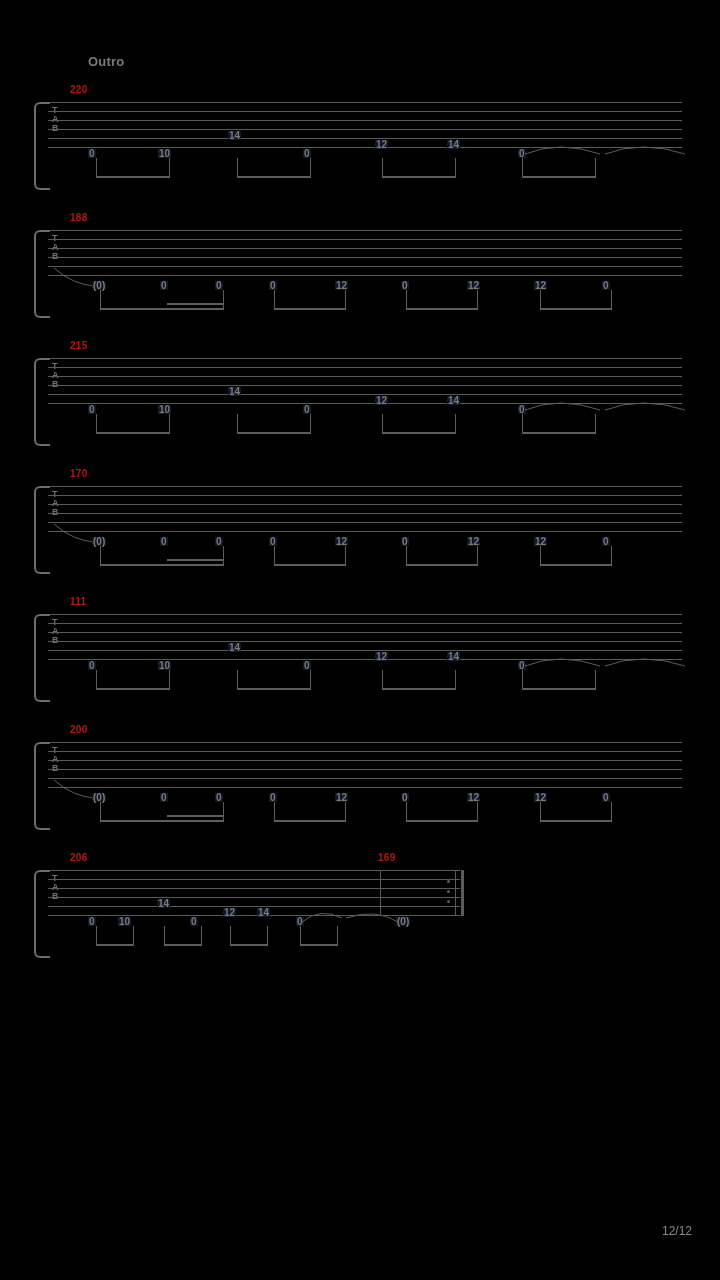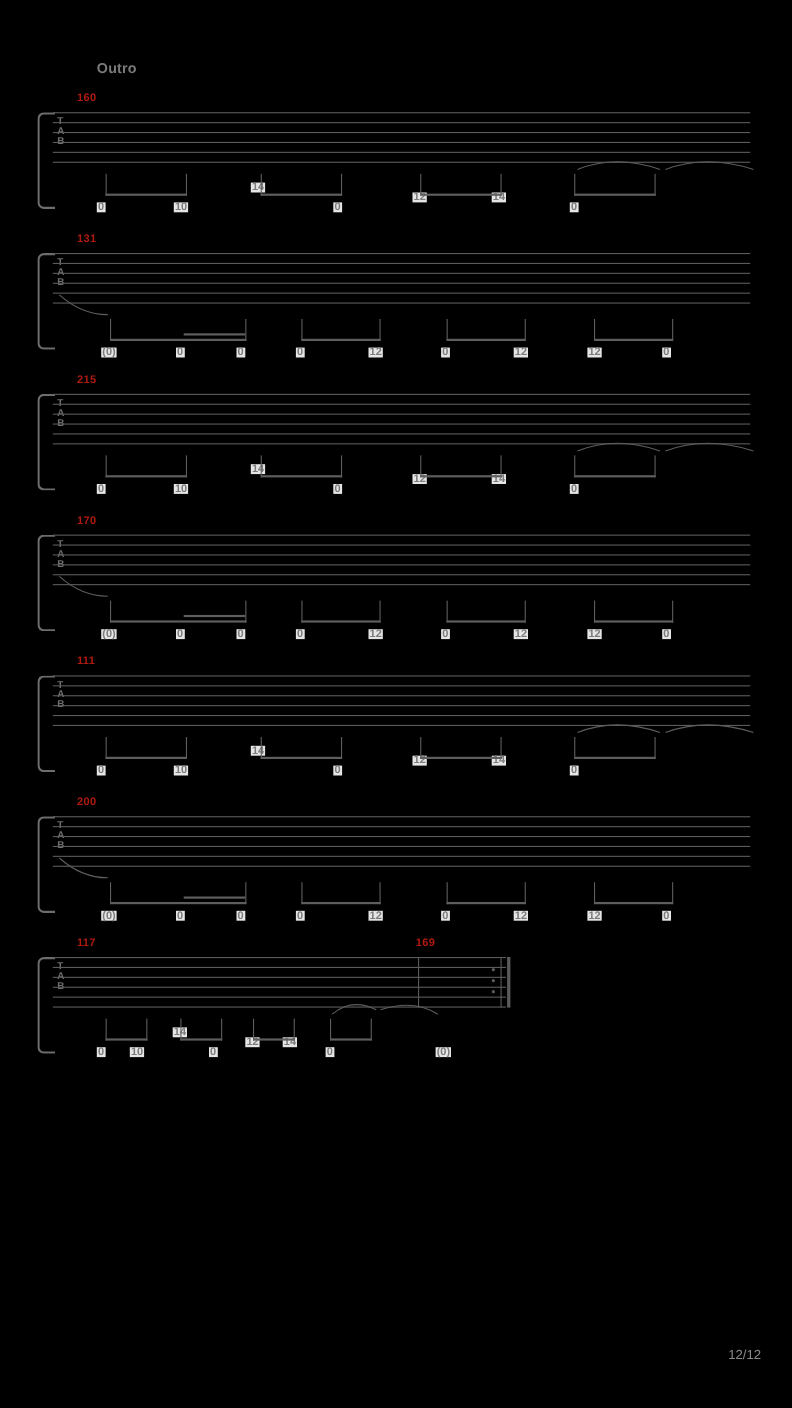"160" div.bar-number { text: 160 -> 220 }
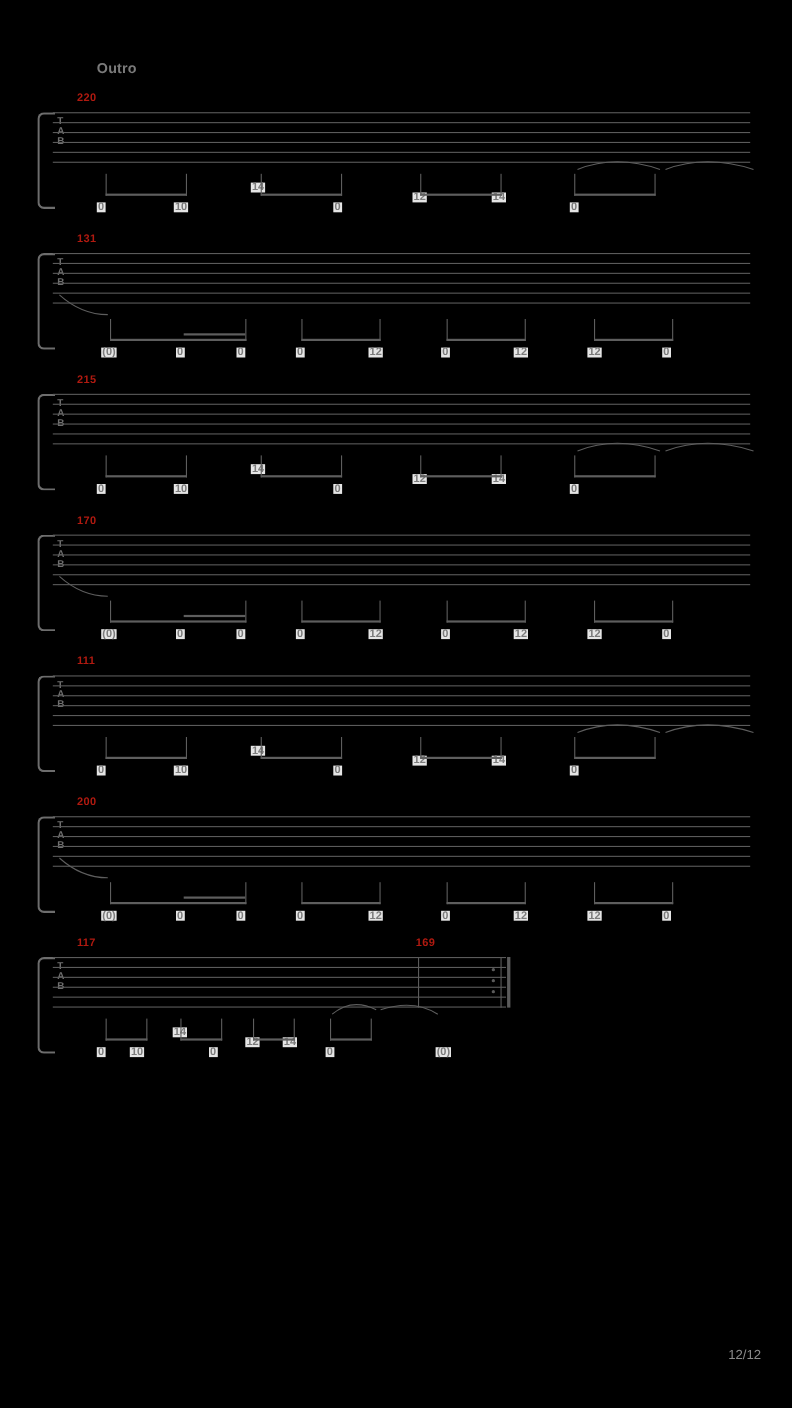"14" .fret { background: #e5e5e5 -> #0f172a; margin-top: 35px -> none }
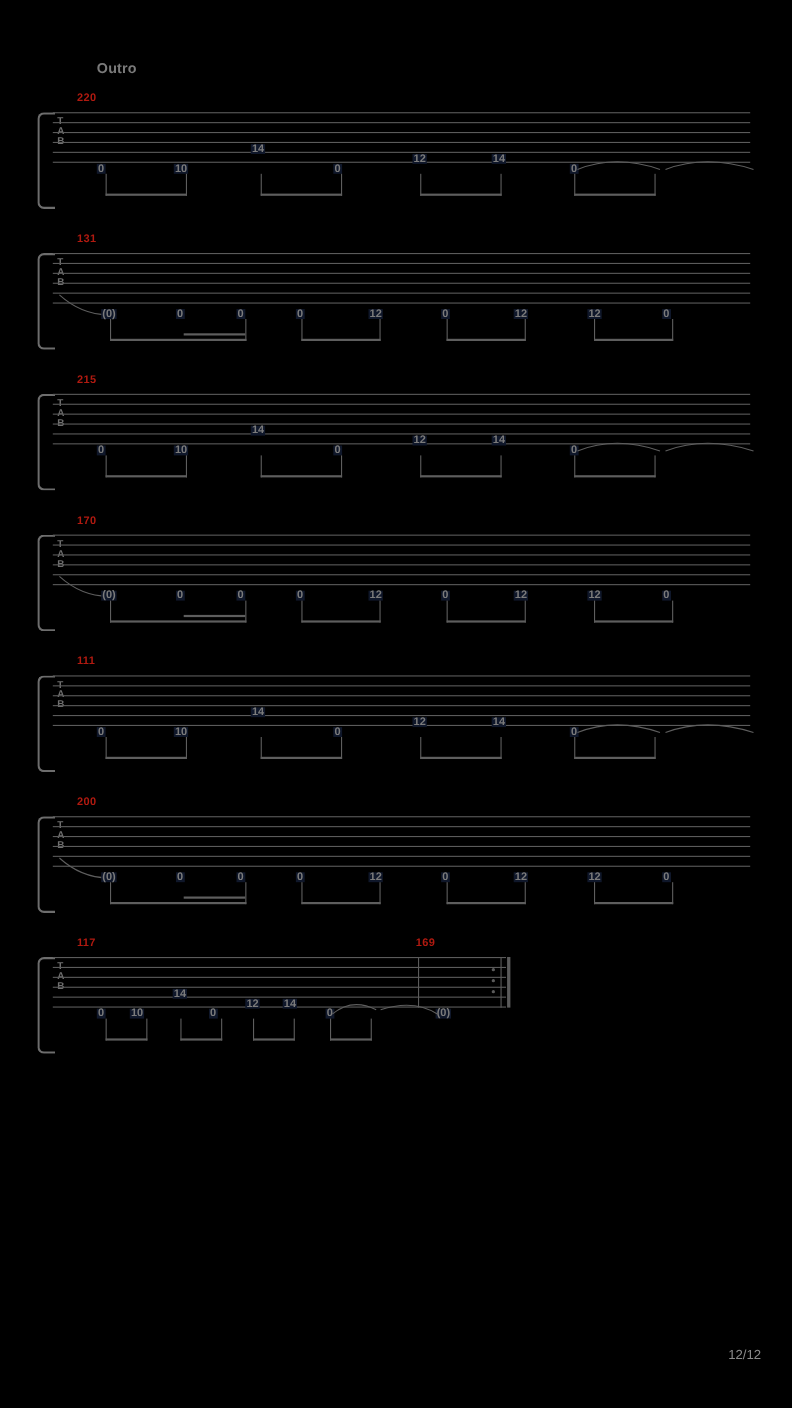"131" div.bar-number { text: 131 -> 188 }
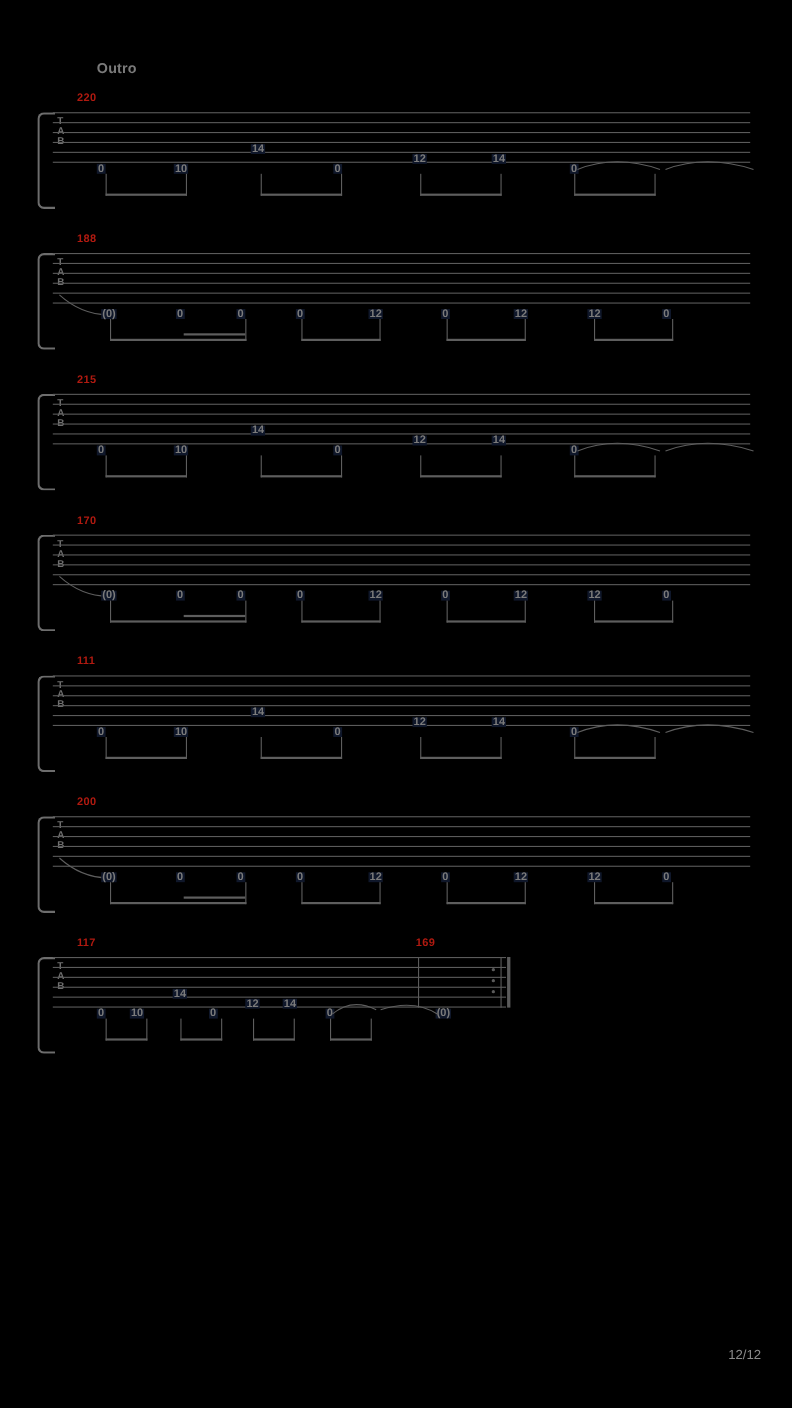"117" div.bar-number { text: 117 -> 206 }
